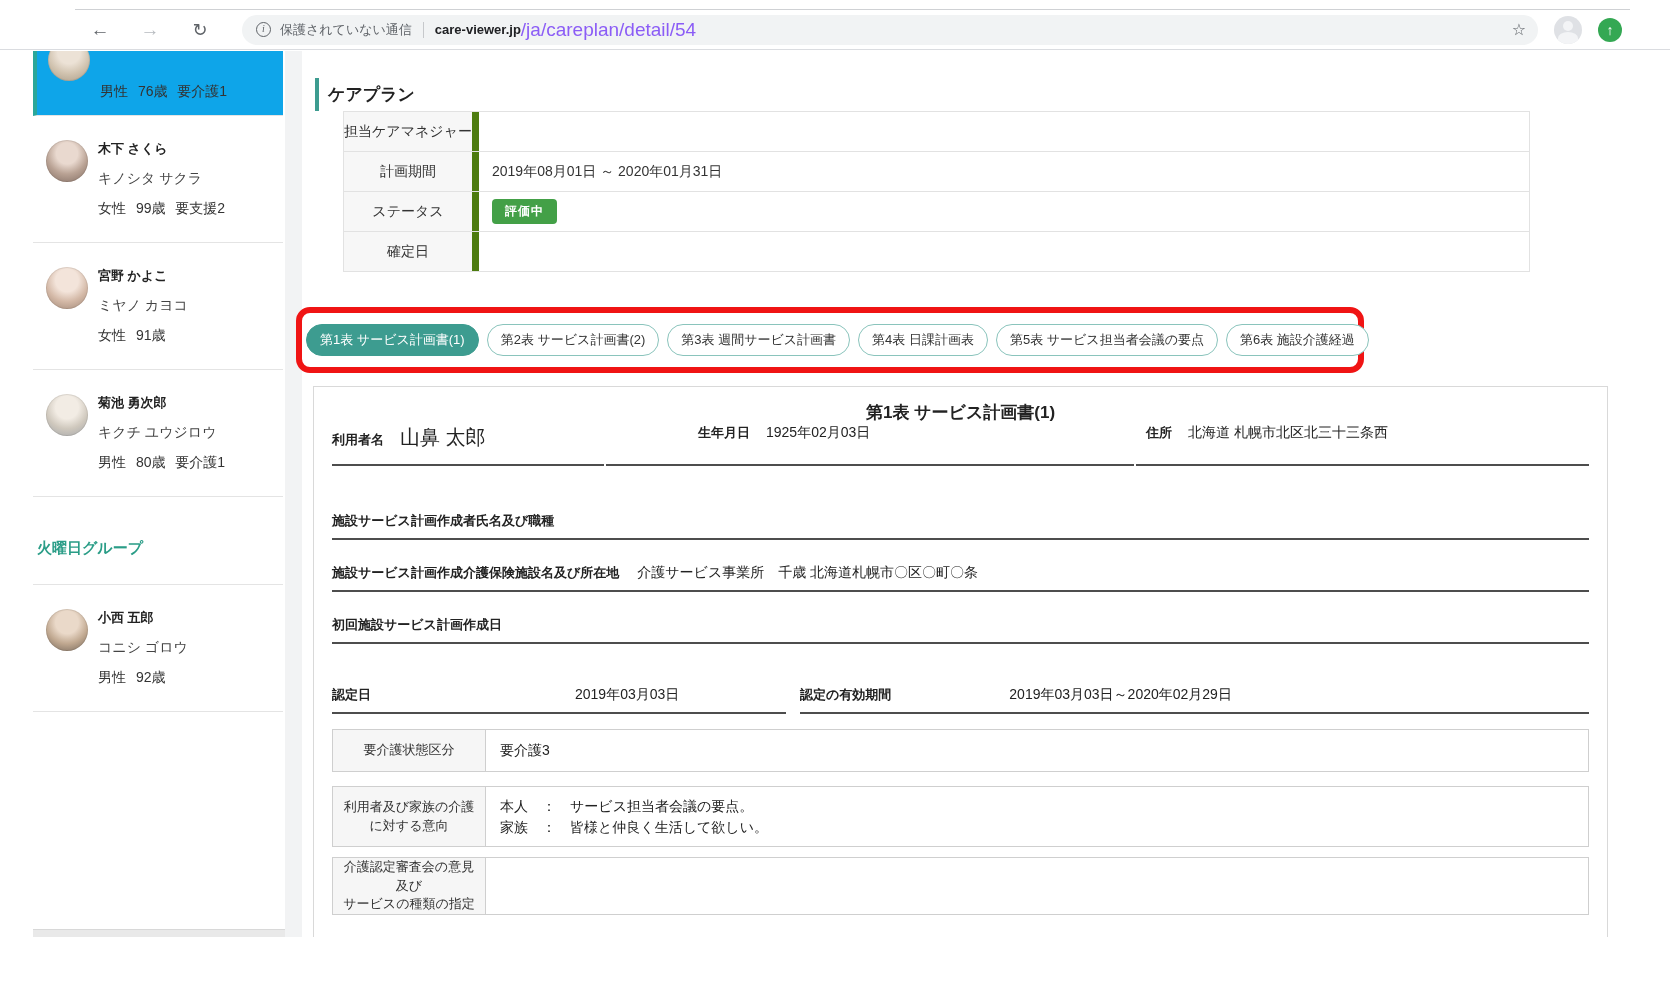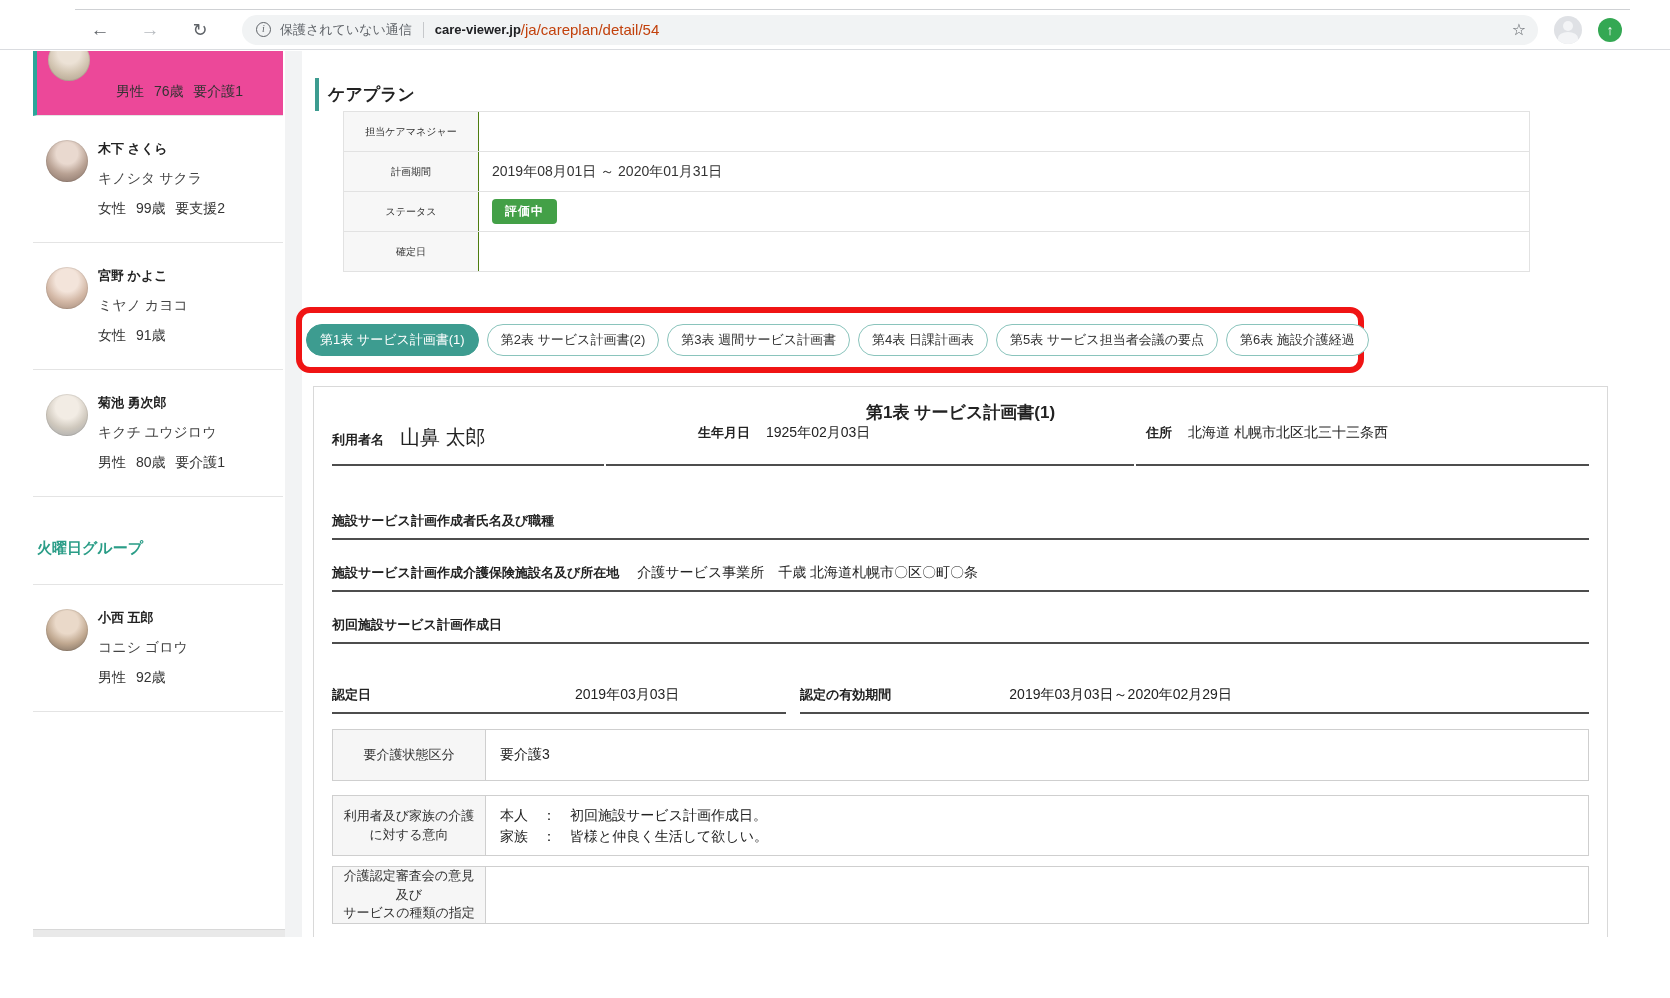"/ja/careplan/detail/54" .url-path { color: #c2410c -> #8b5cf6; font-size: 15px -> 19px }
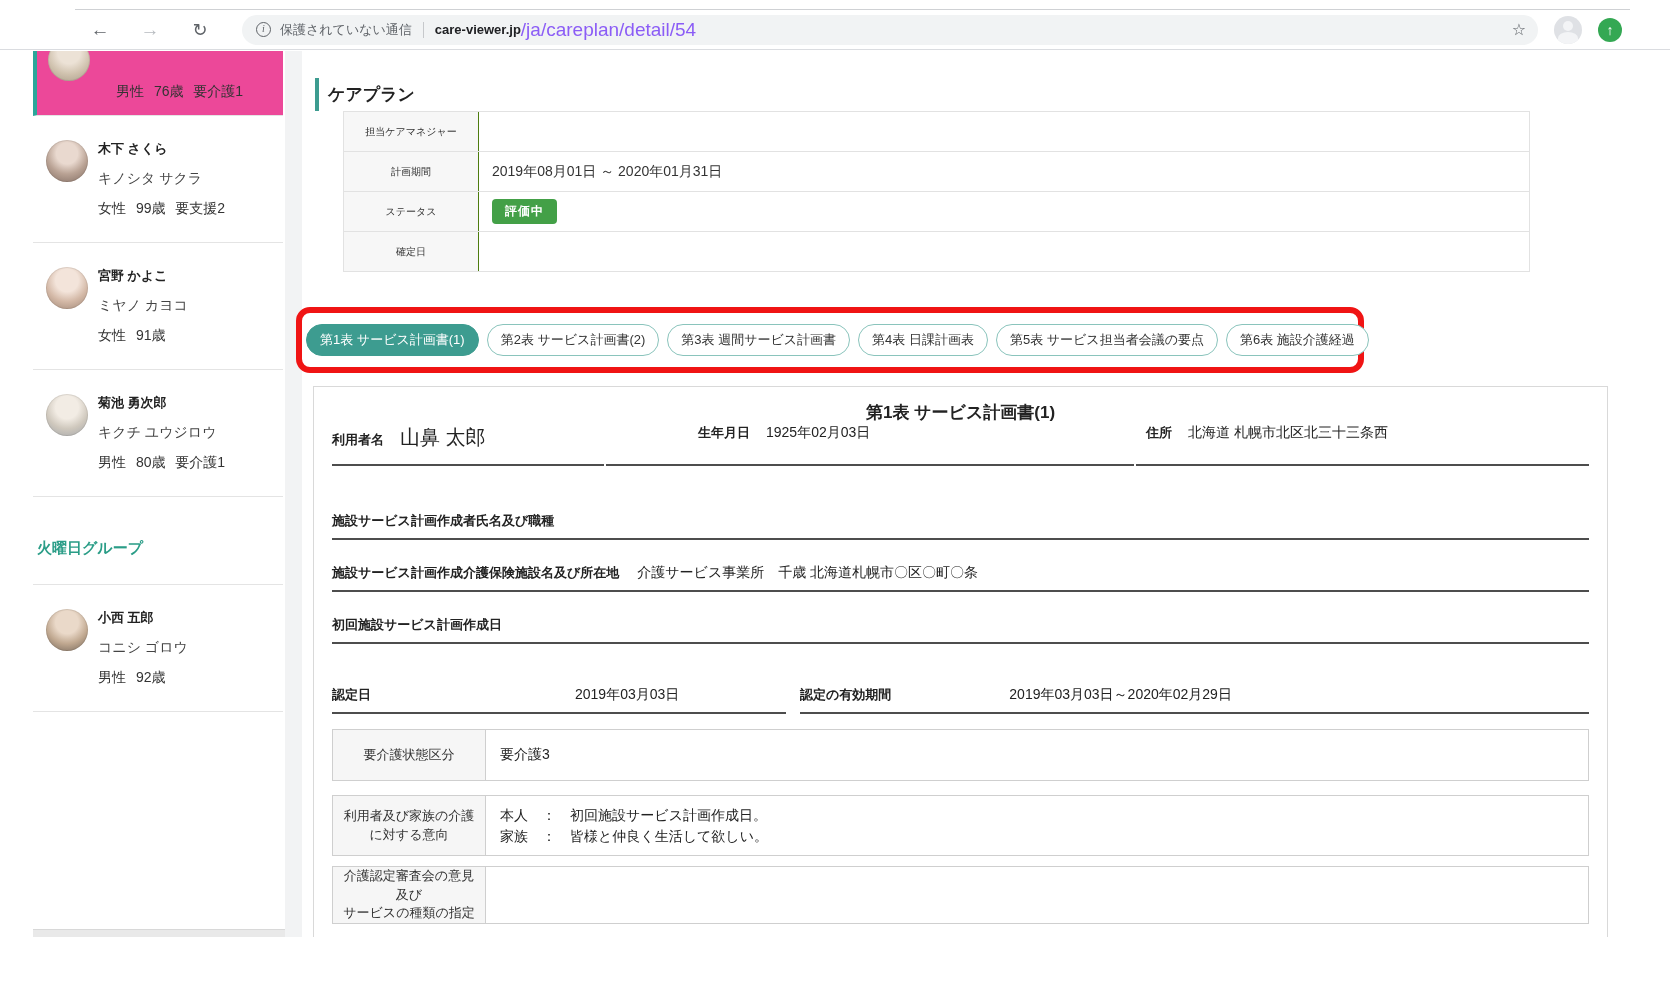"男性 76歳 要介護1" .p-item.selected { background: #ec4899 -> #0ea5e9; padding-left: 27px -> 11px }
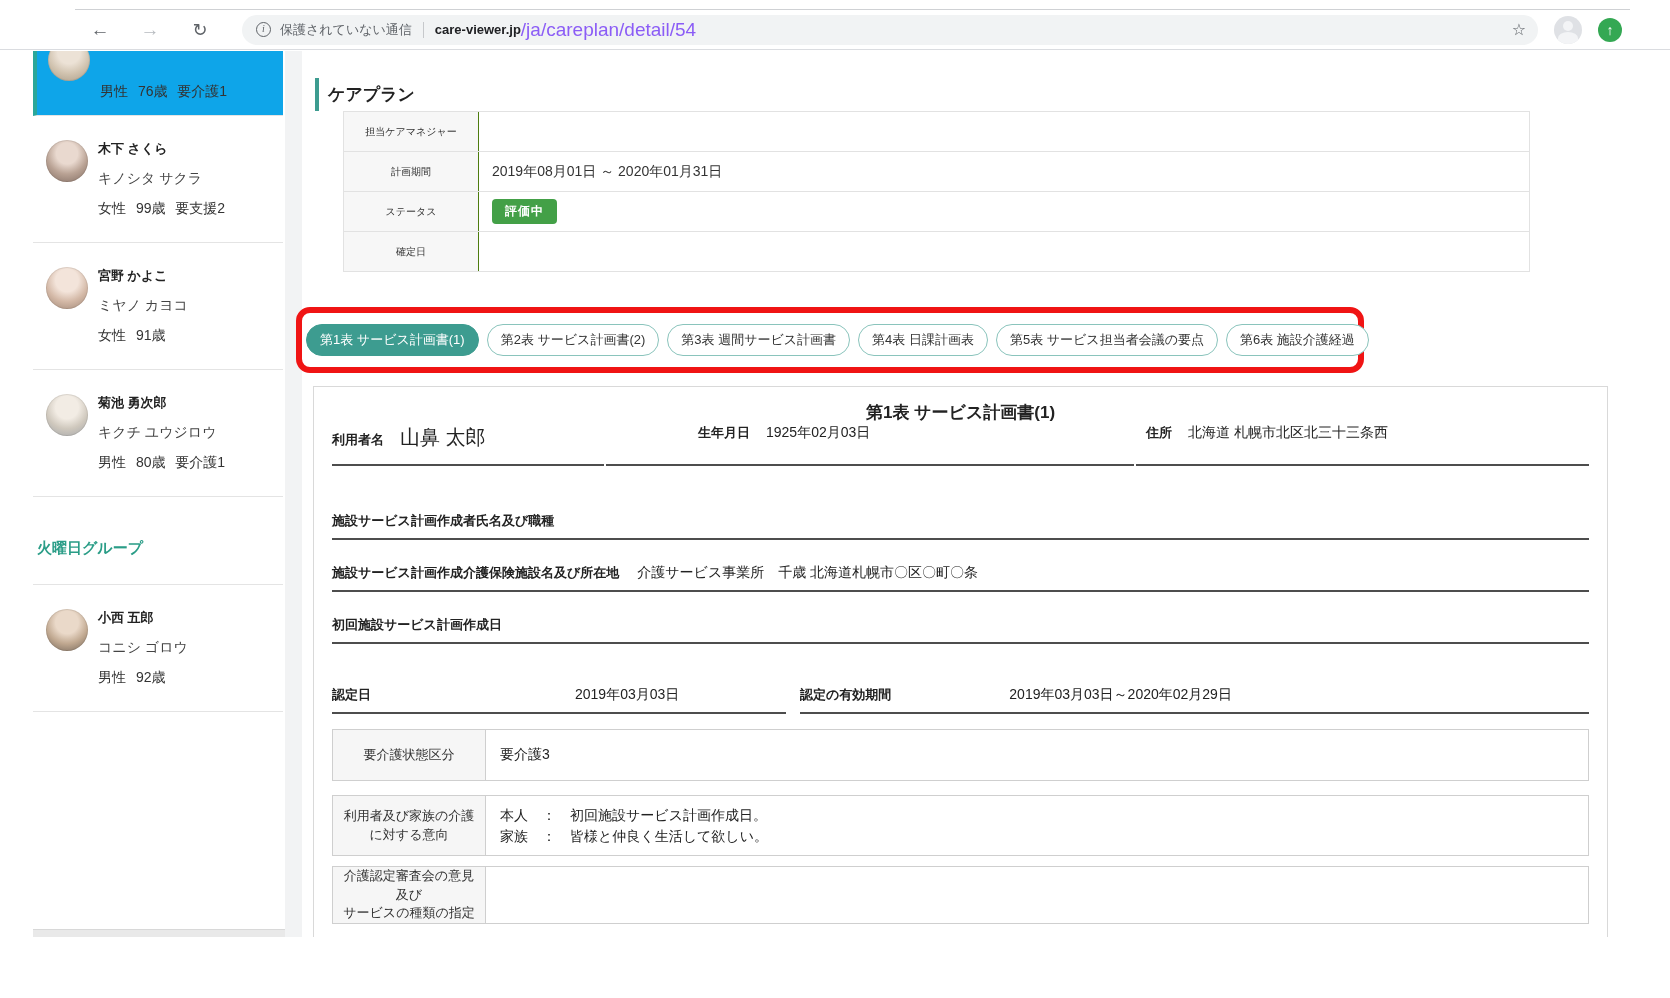"担当ケアマネジャー" .meta-label { border-right: 1px solid #4d7c0f -> 7px solid #4d7c0f; font-size: 10px -> 14px }
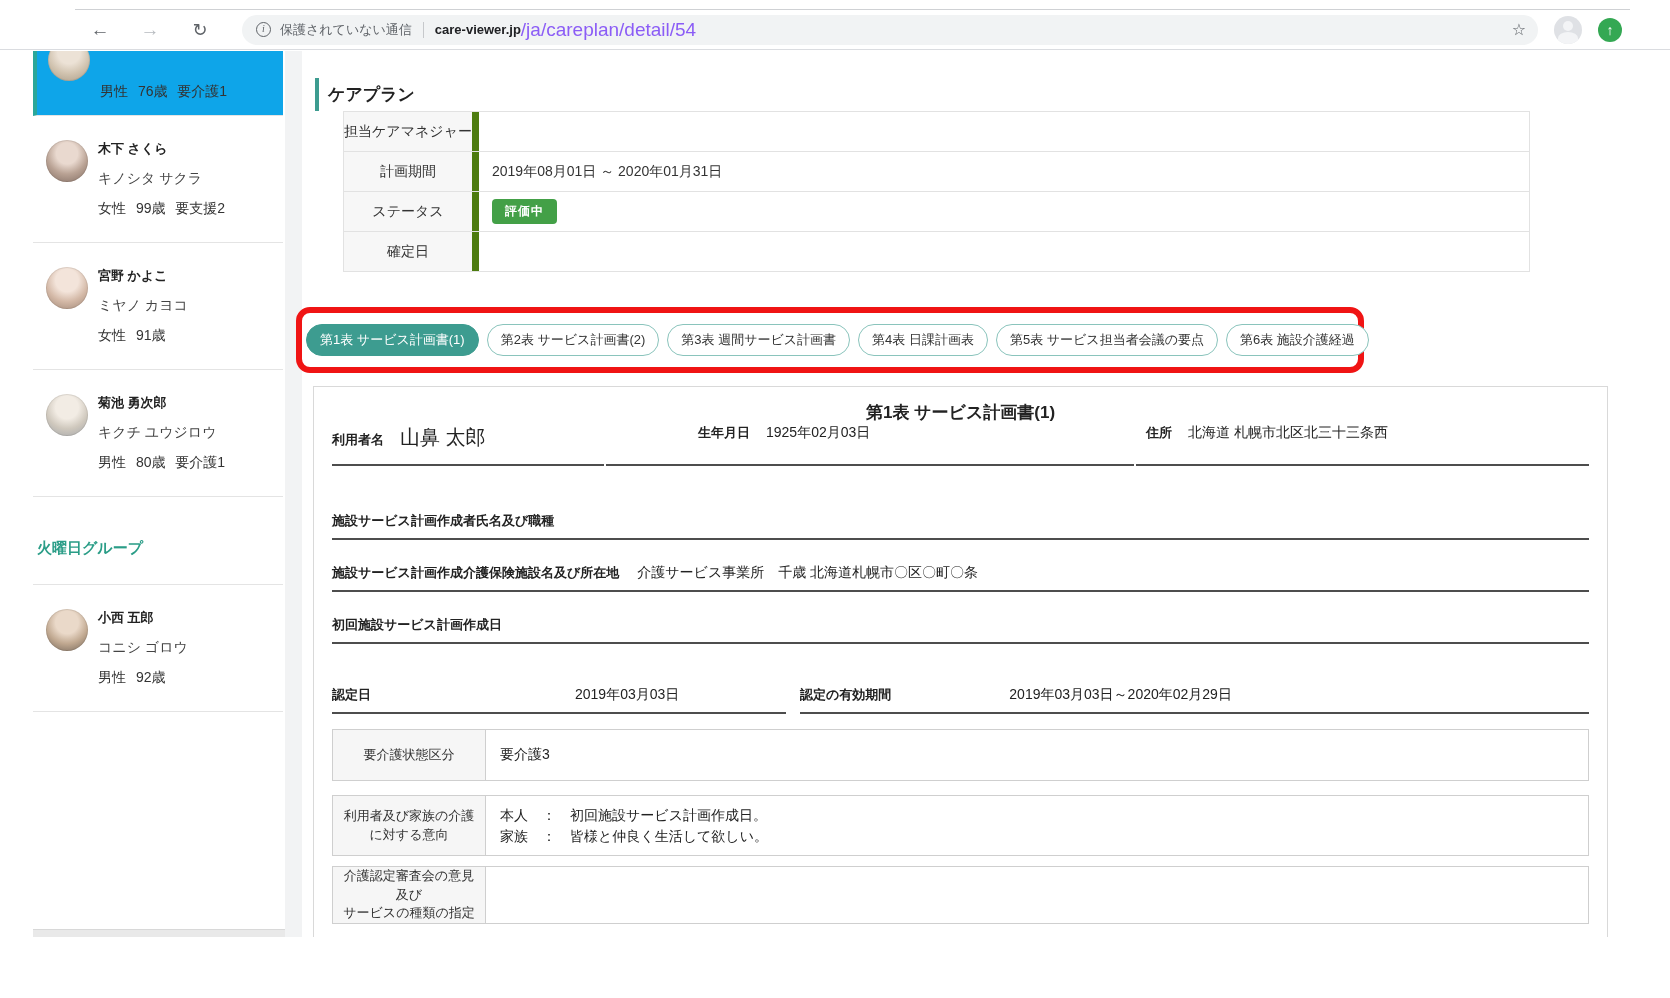"要介護状態区分" .dt-a { height: 52px -> 43px }
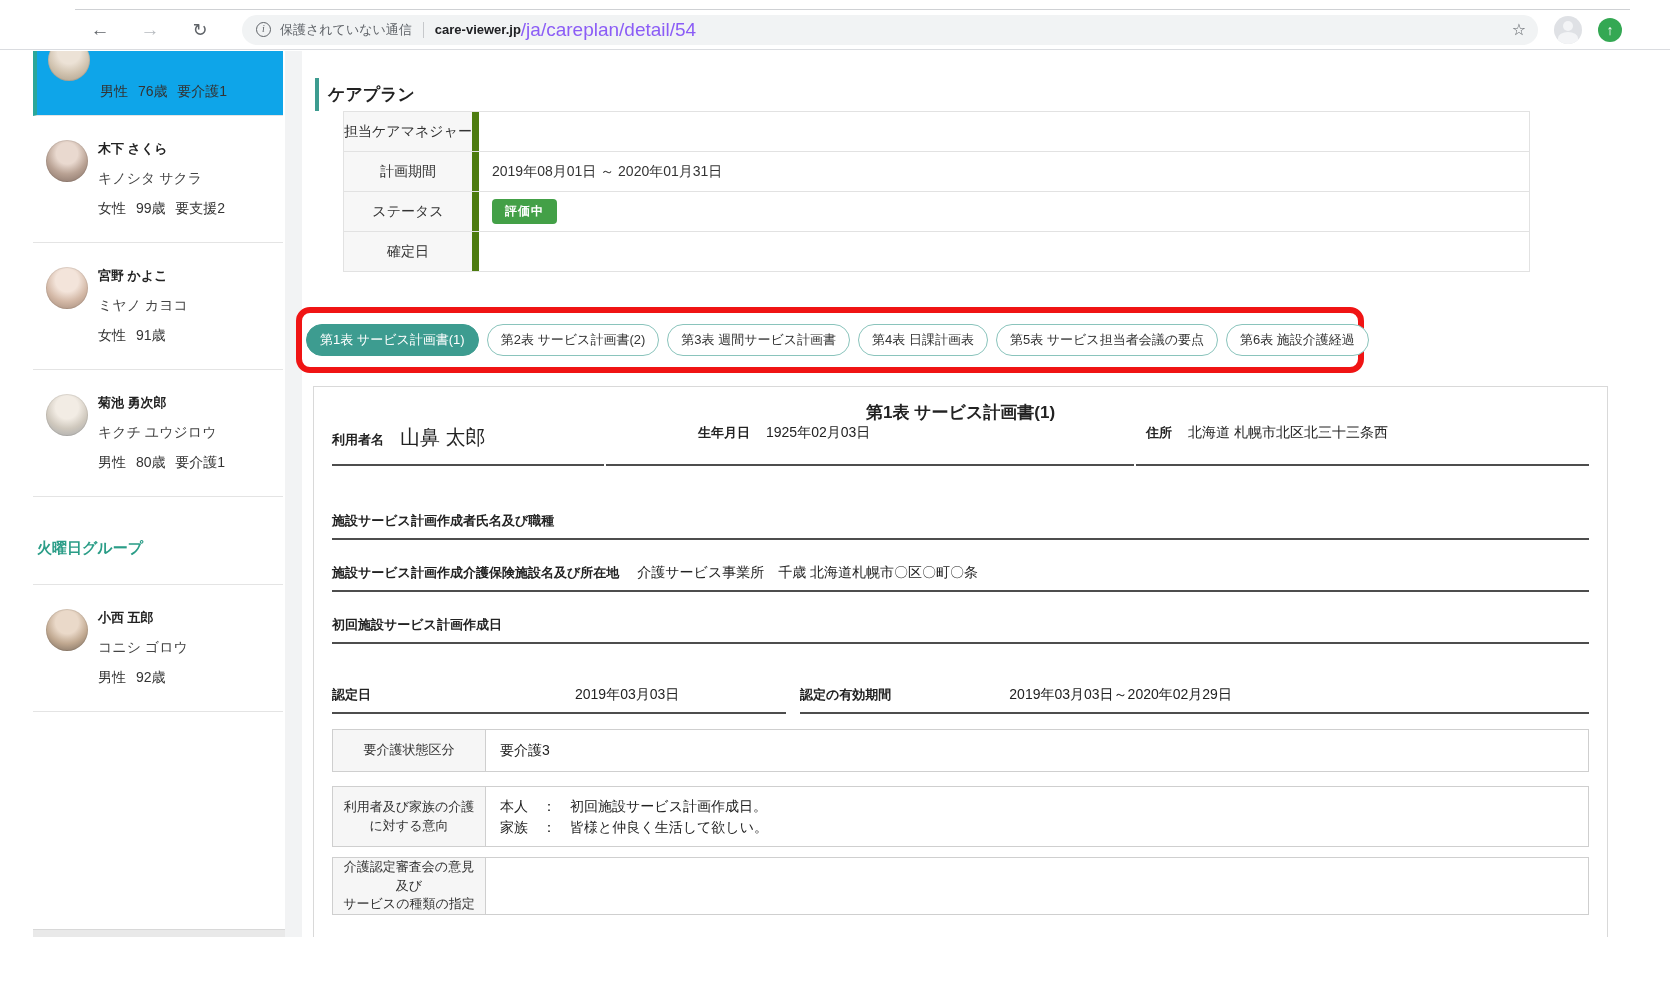"本人 ： 初回施設サービス計画作成日。" div.iv-line { text: 初回施設サービス計画作成日 -> サービス担当者会議の要点 }
